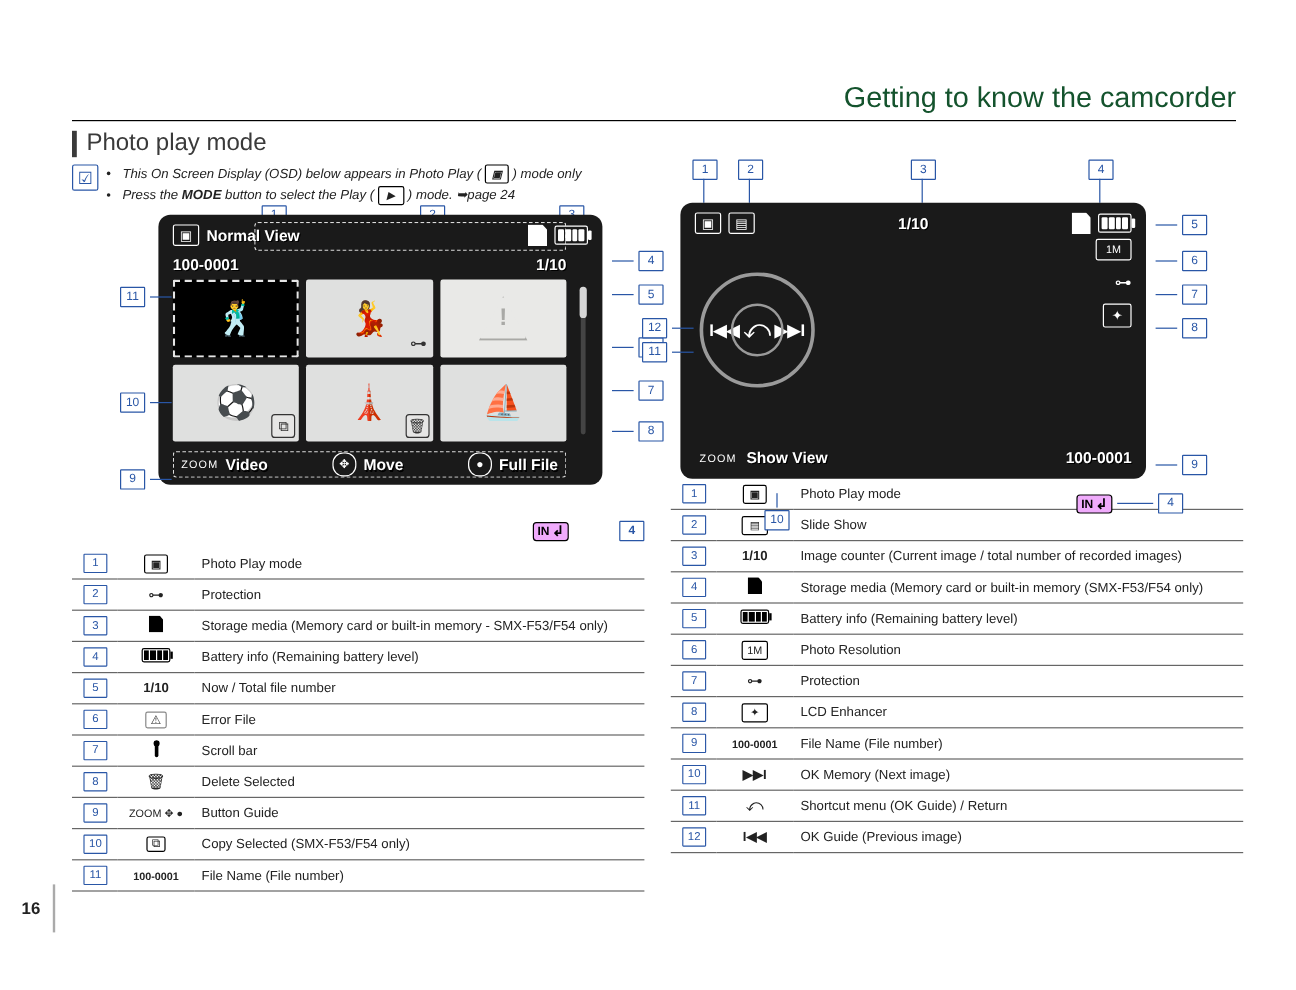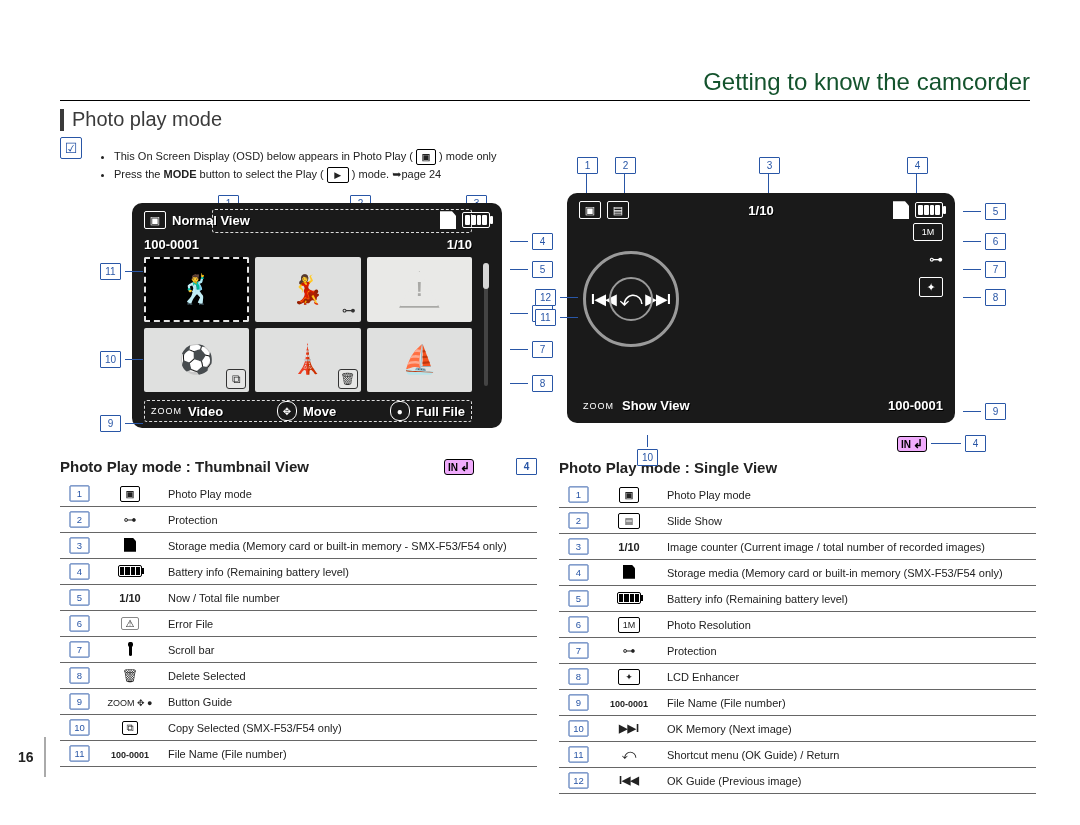"This On Screen Display (OSD)" .note-list { font-style: none -> italic; margin: 12px -> 0 }
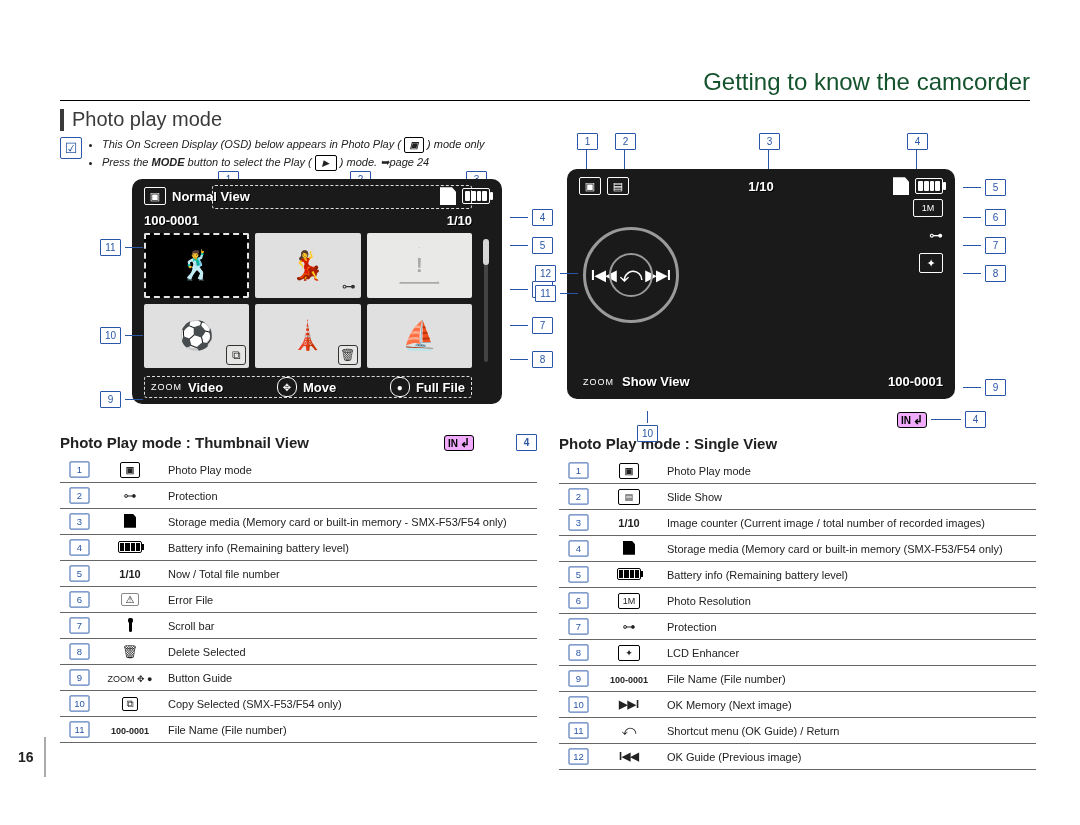"Photo Play mode : Thumbnail" span { html: <span>Photo Play mode : Thumbnail View</span> -> none }
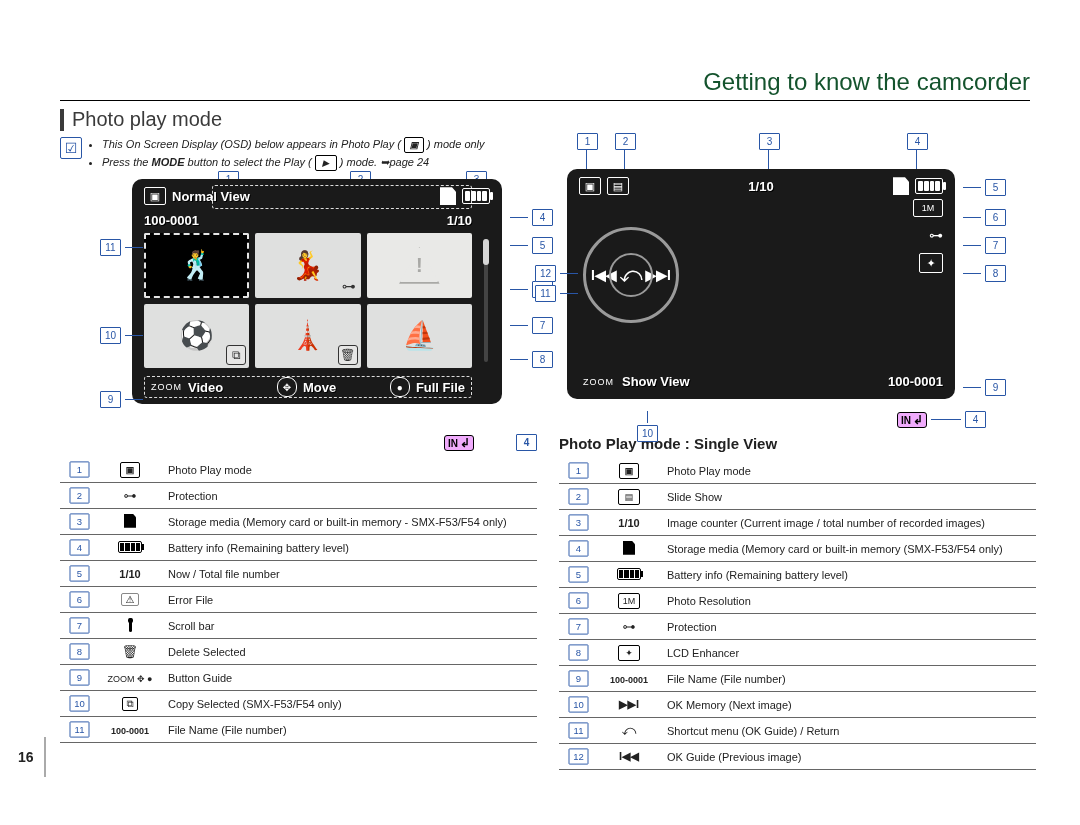"Photo Play mode : Single" div.sub-heading { html: <div> <span>Photo Play mode : Single View</span> </div> -> none }
